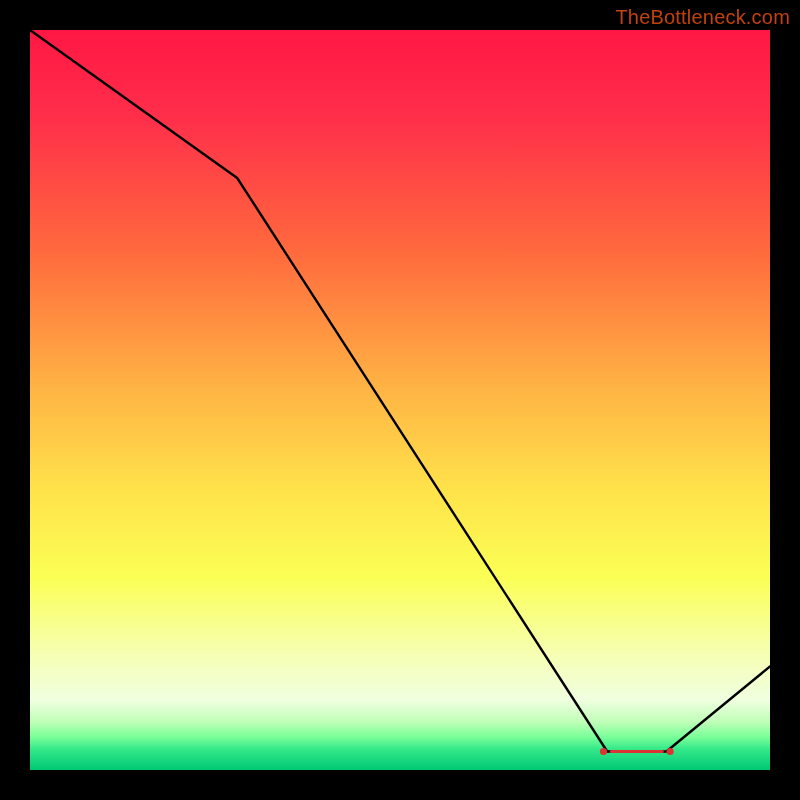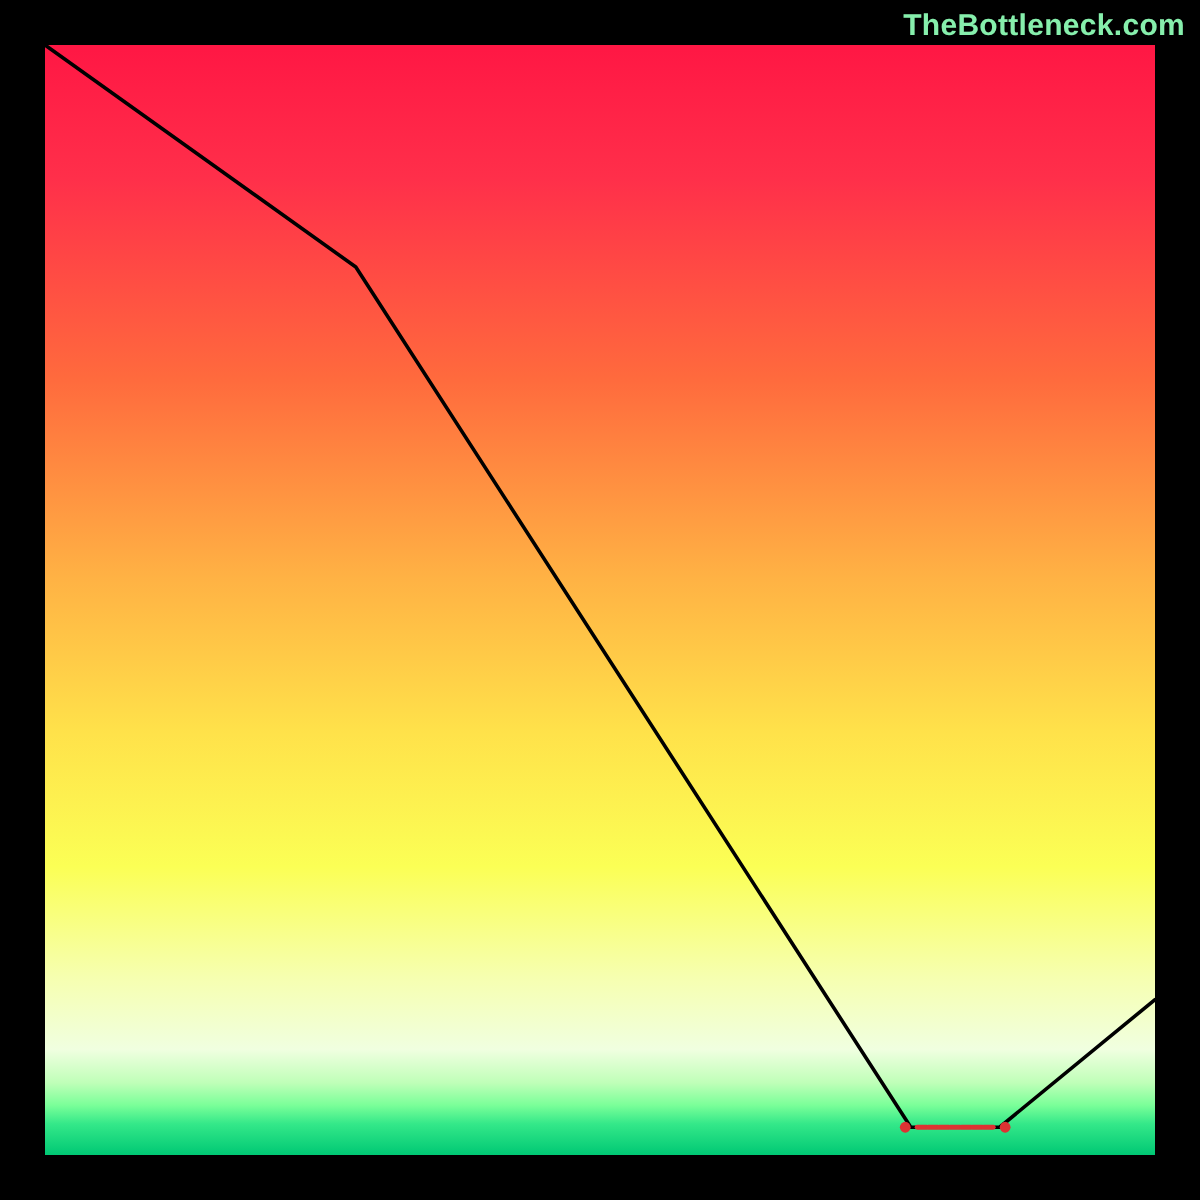"TheBottleneck.com" .watermark { color: #86efac -> #c2410c; font-weight: 700 -> 400 }
